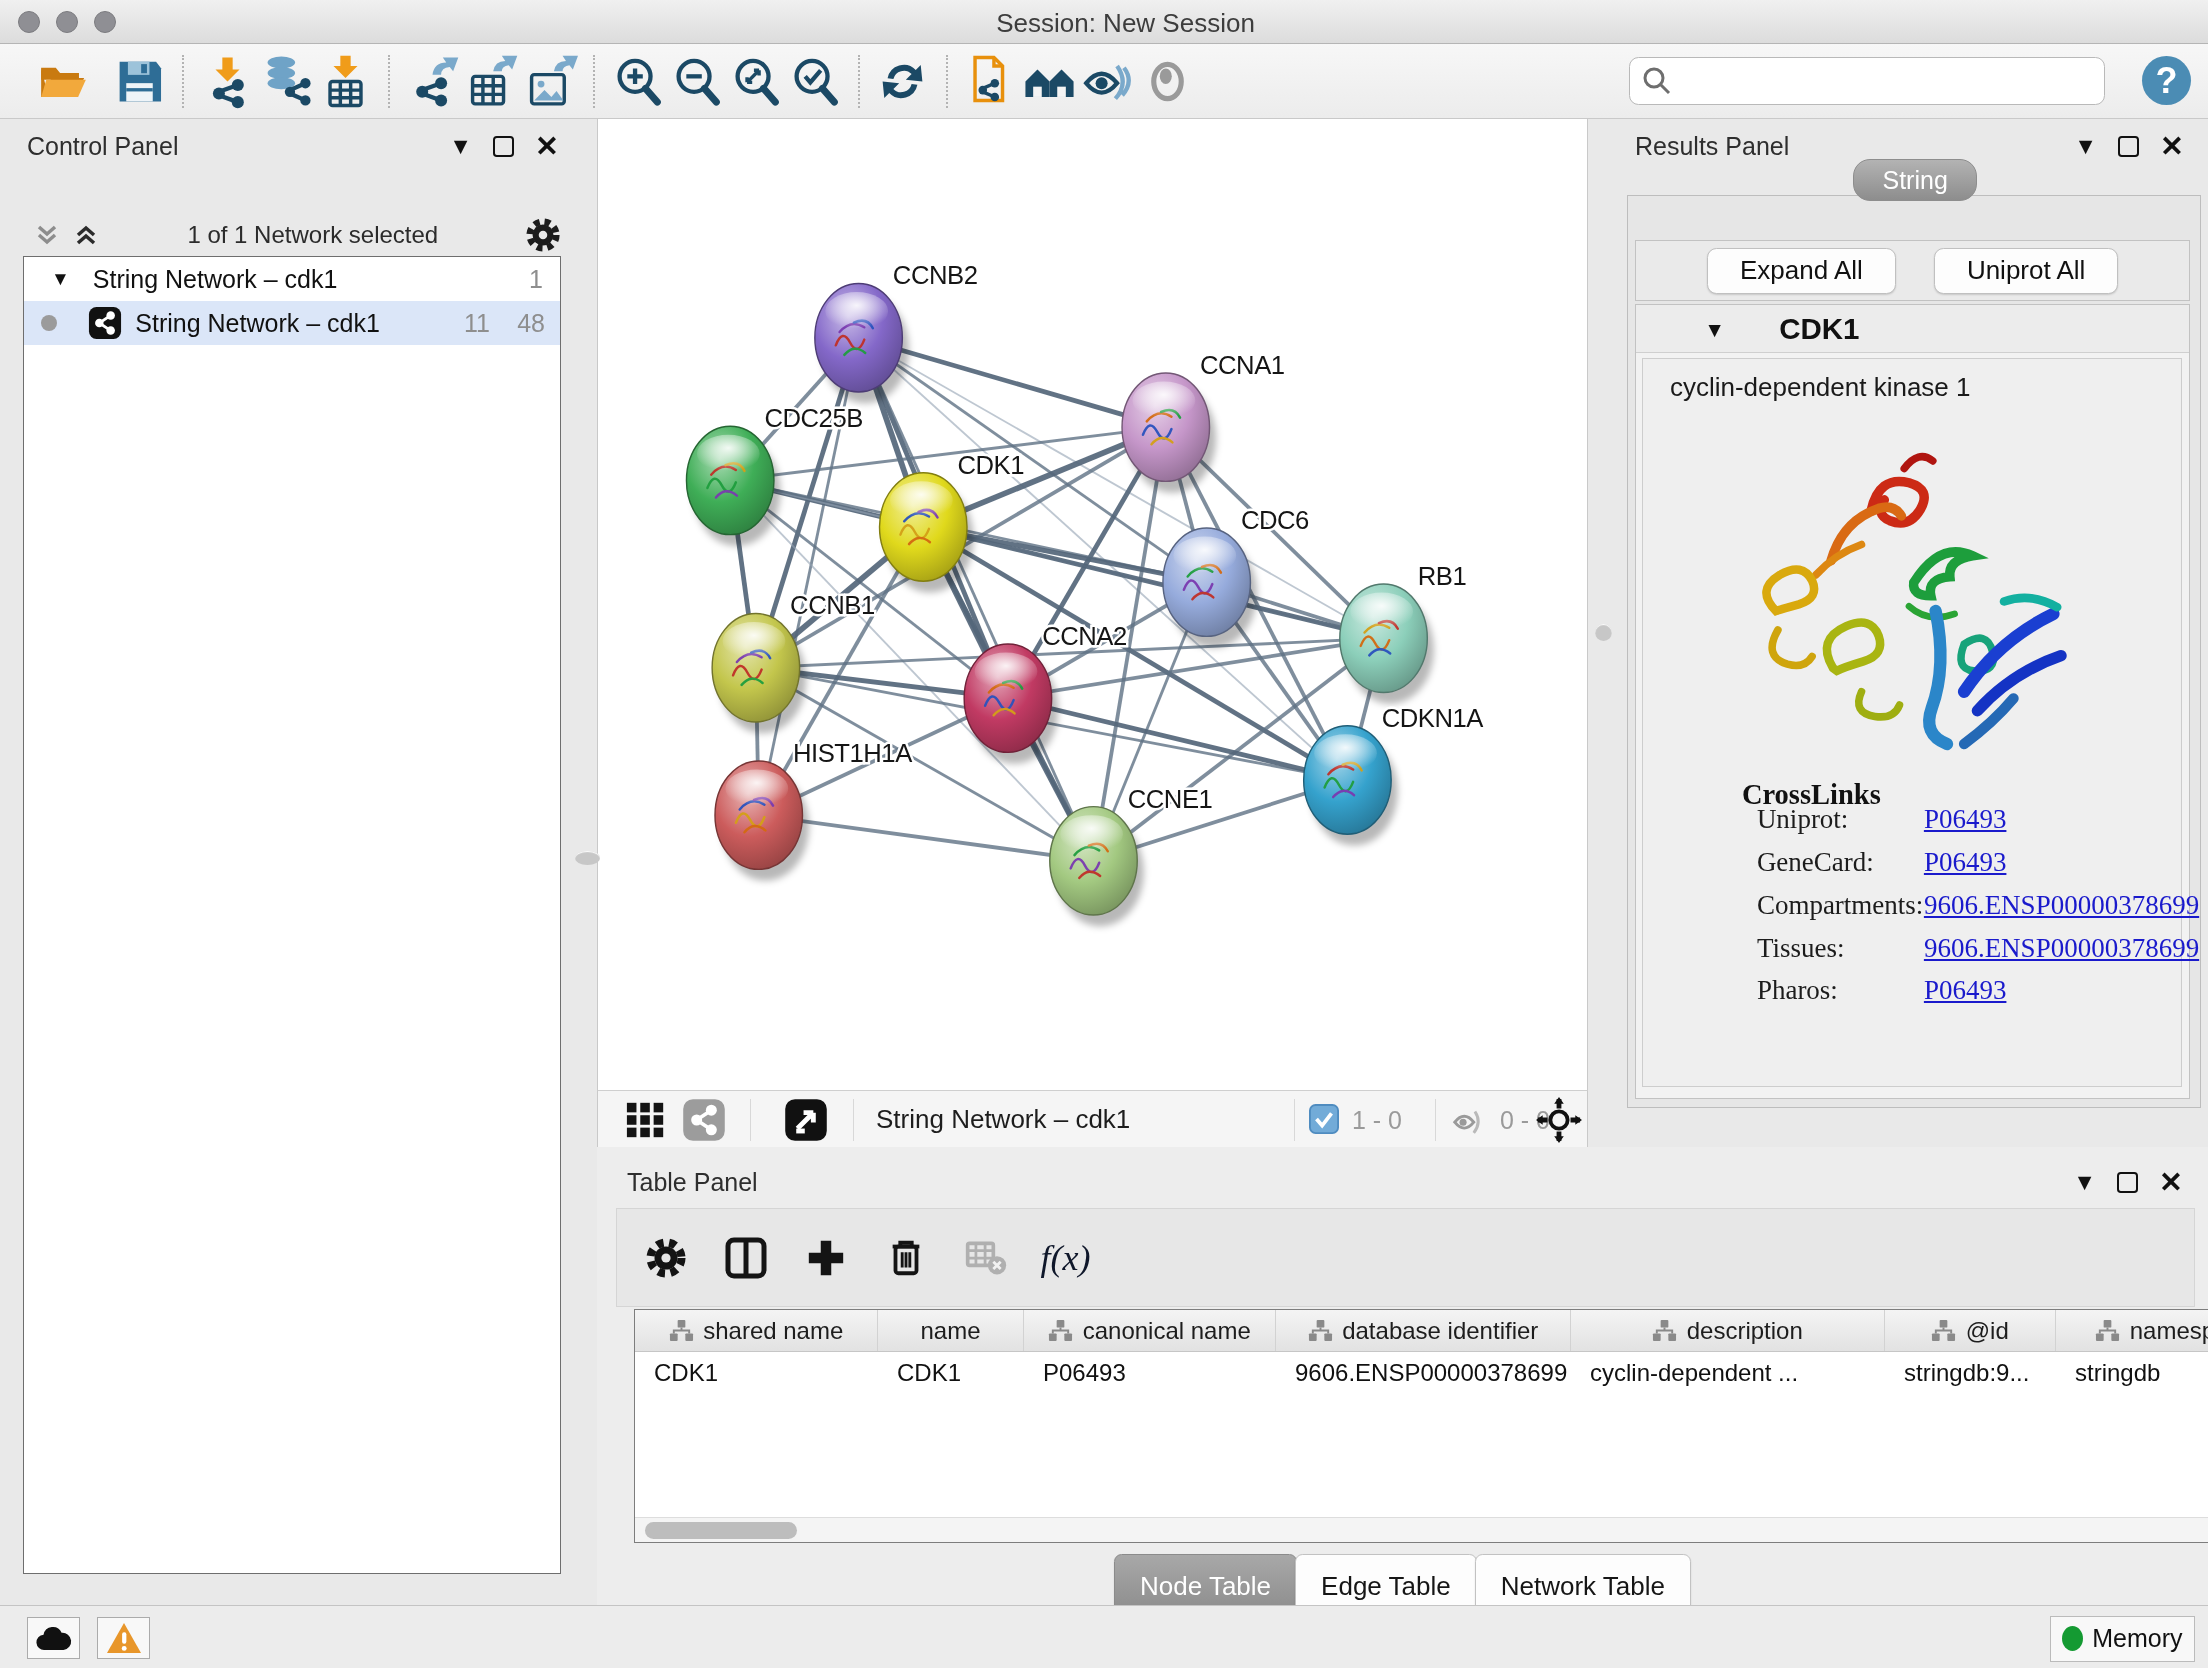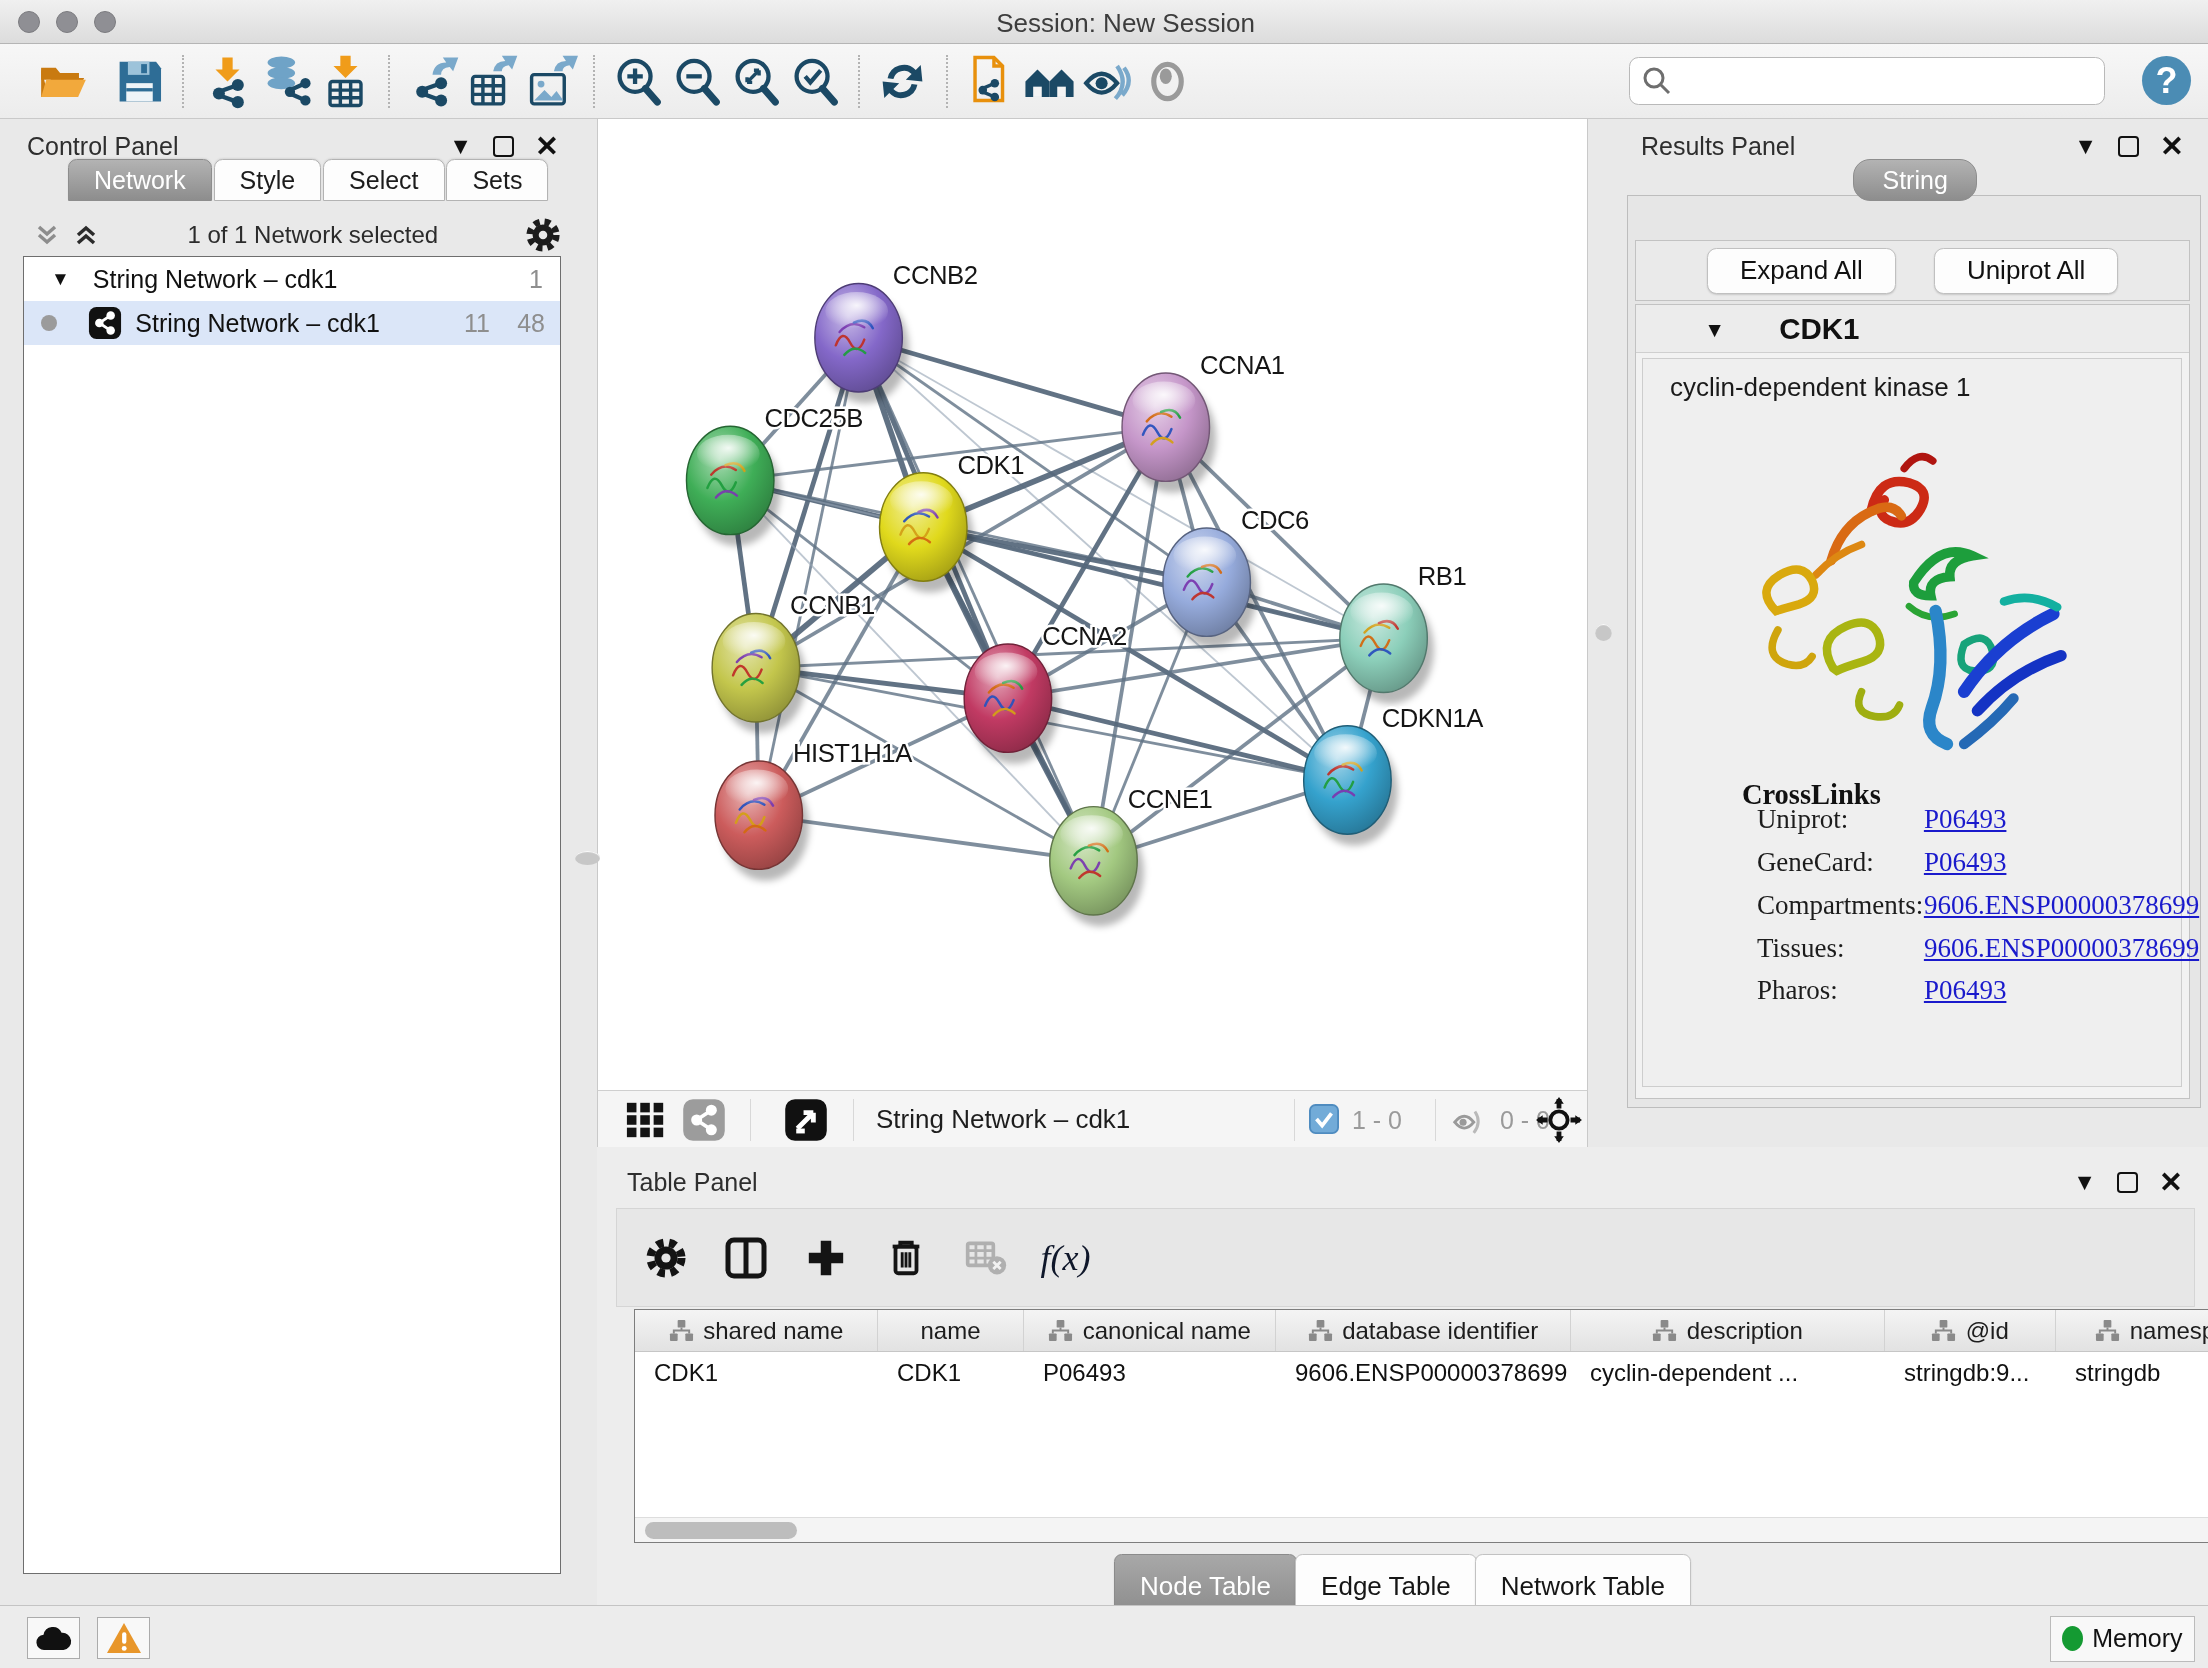"Results Panel" .rp-head { left: 22px -> 16px }
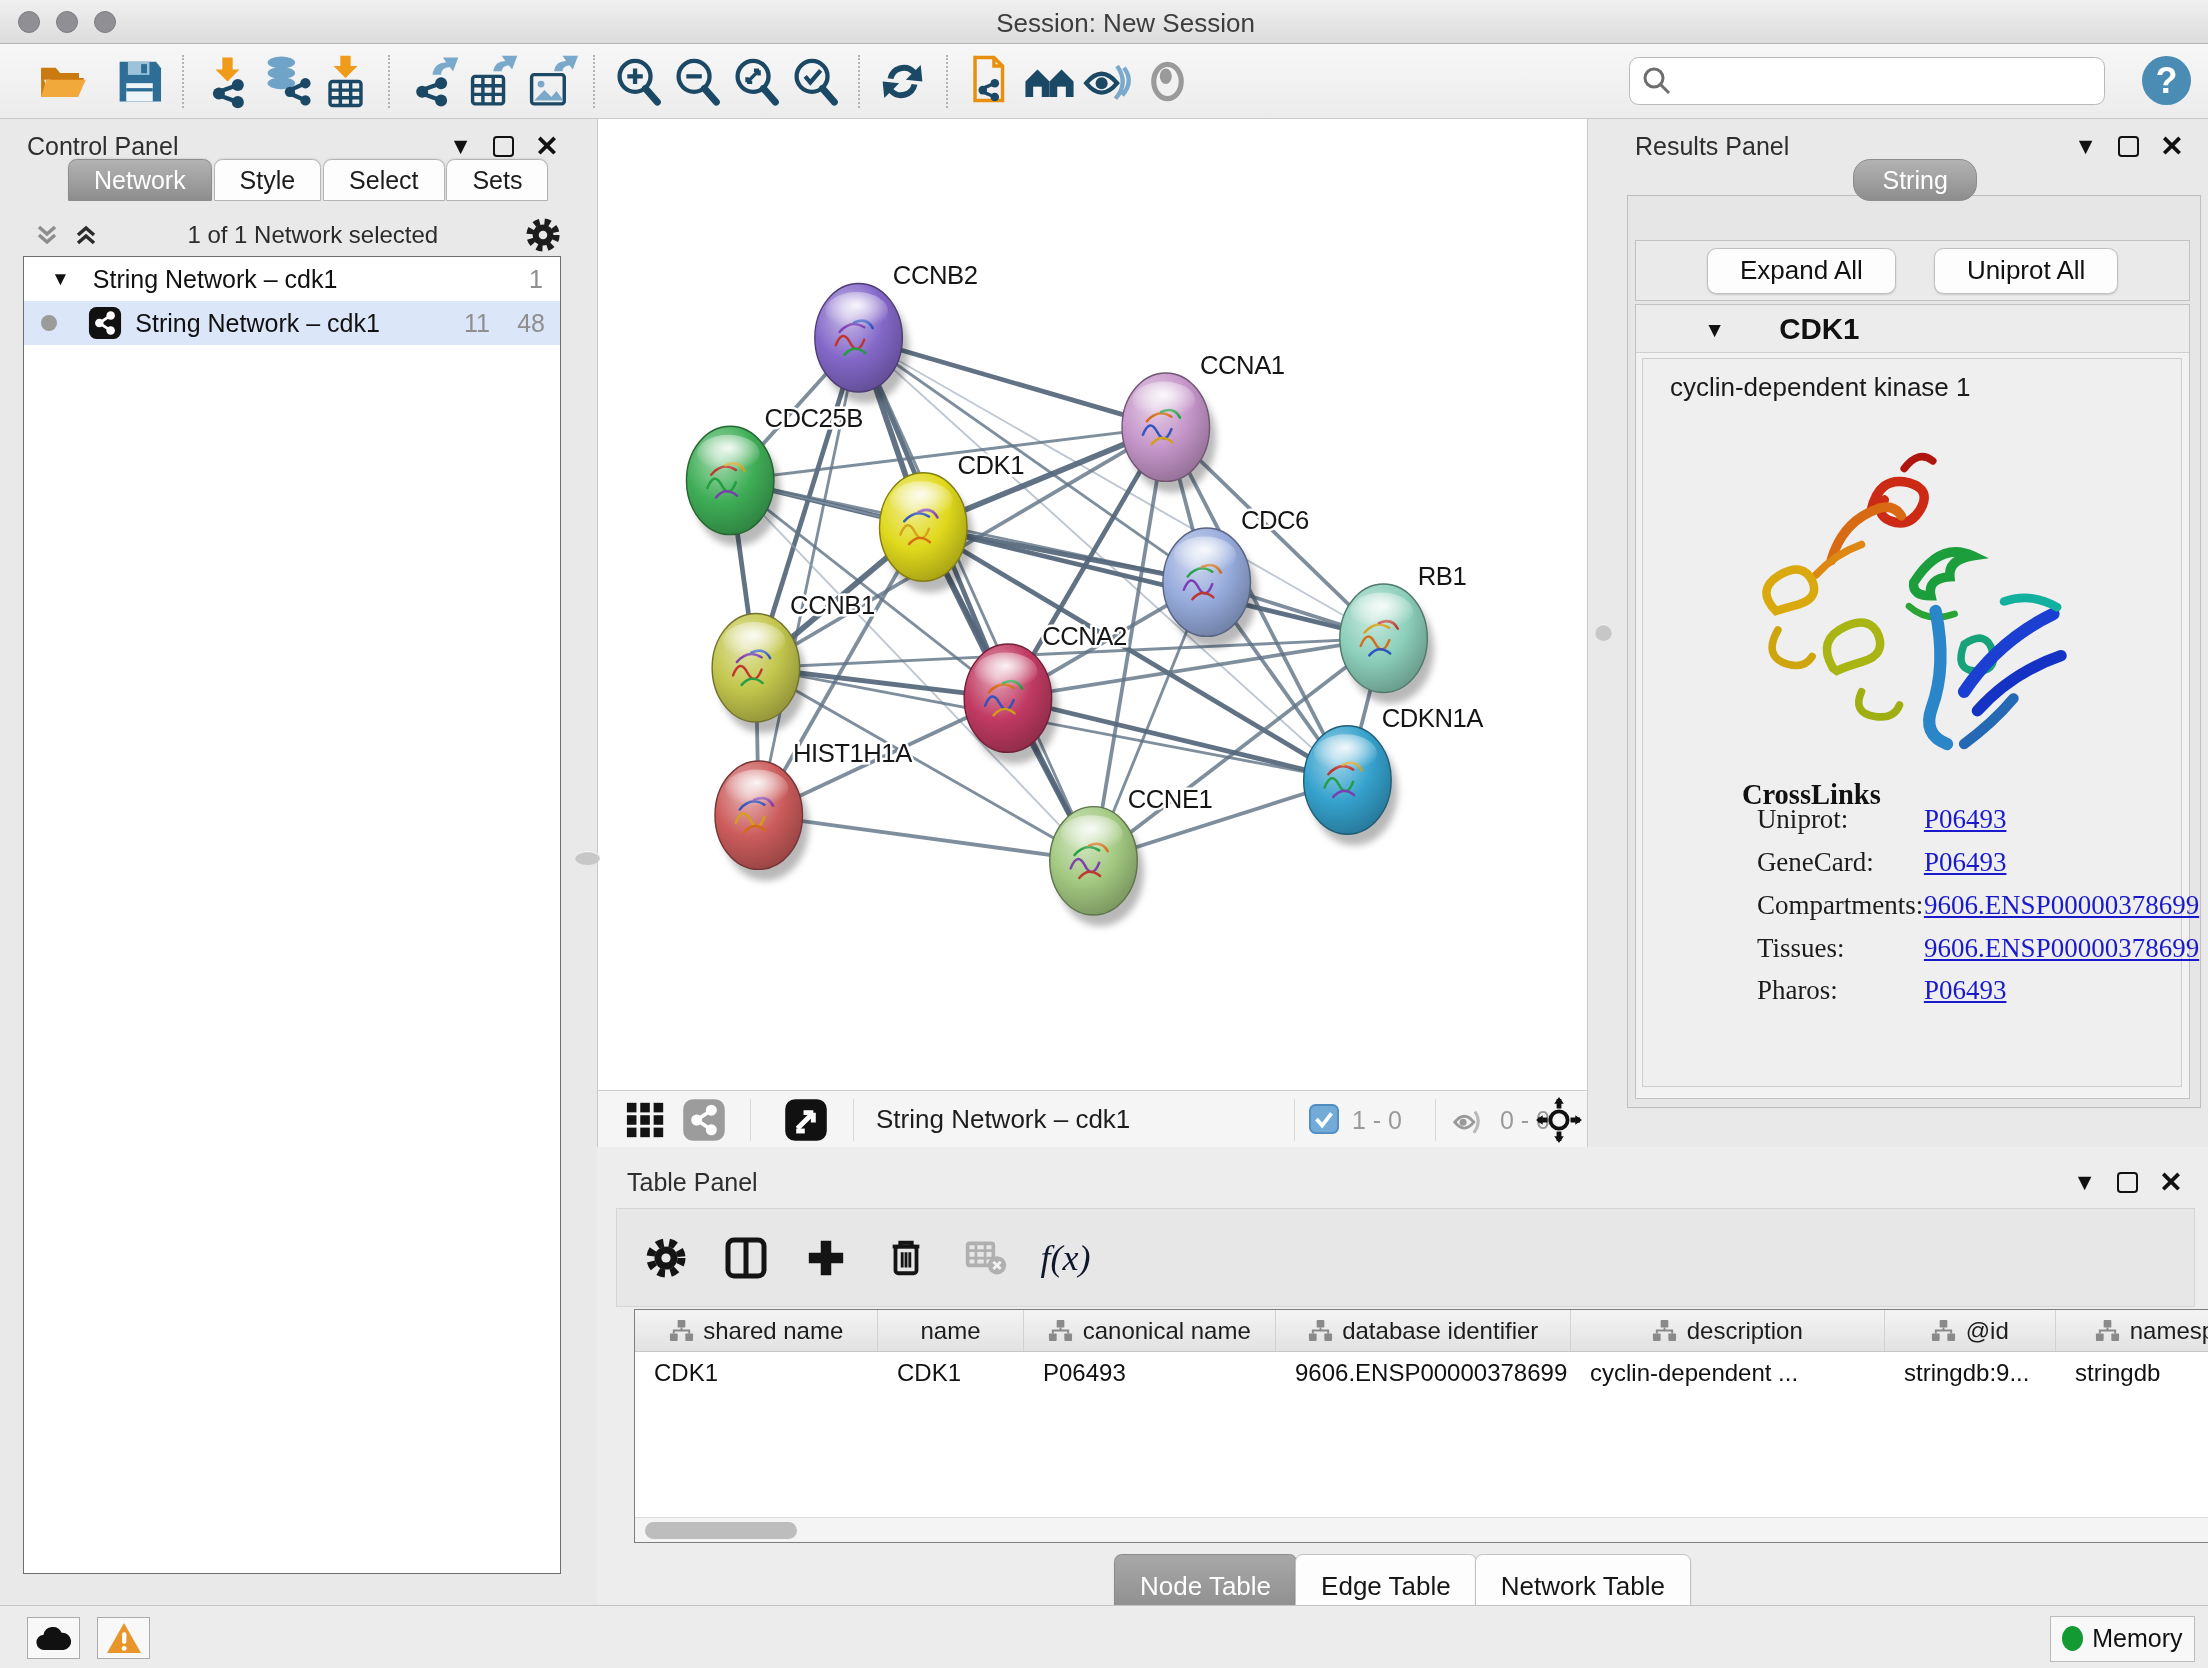"Network" div.tabs-row { html: <div> <div>Network</div> <div>Style</div> <div>Select</div> <div>Sets</div> </div> -> none }
